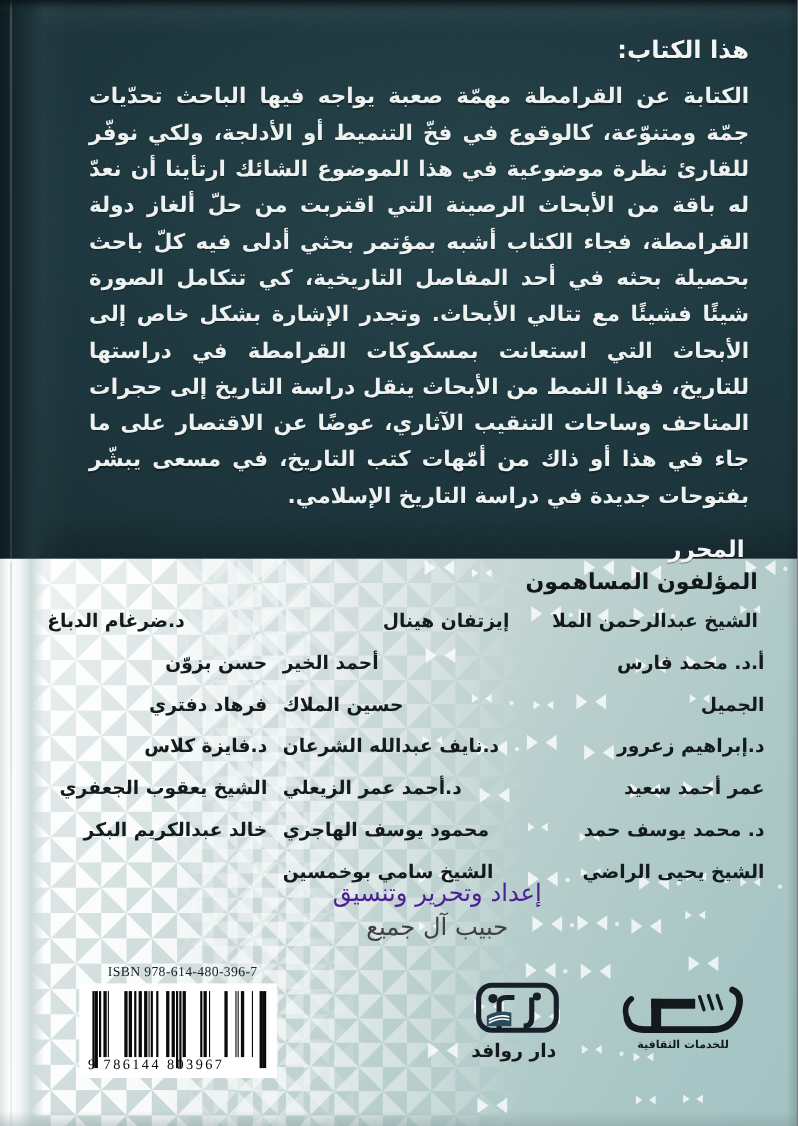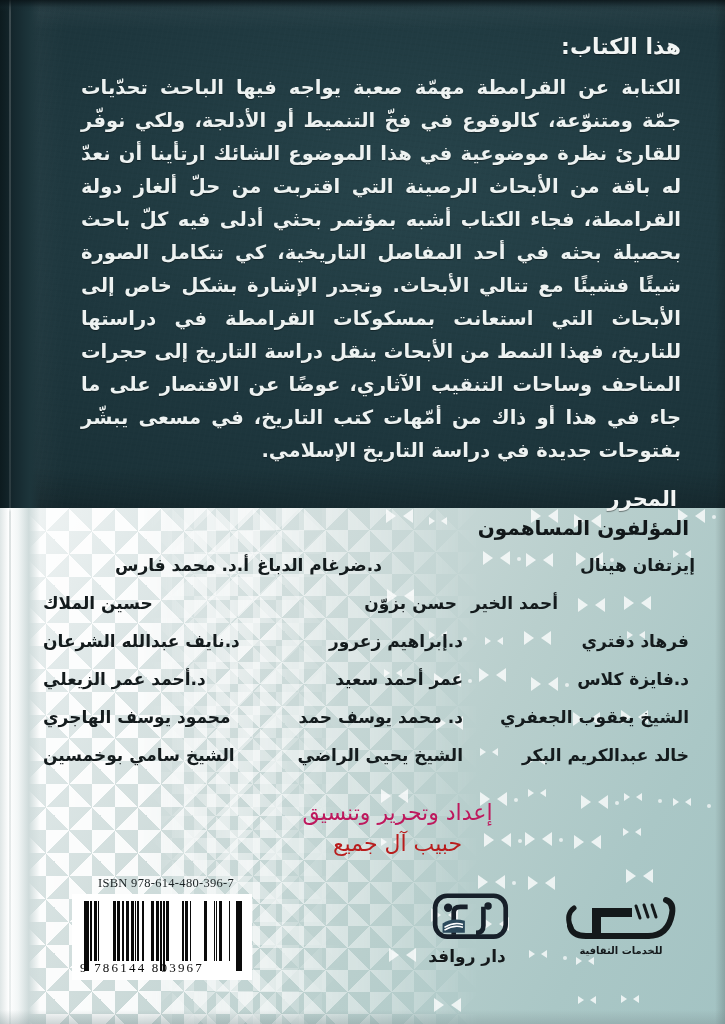"الشيخ عبدالرحمن الملا" div.contrib-cell { html: none -> <div>الشيخ عبدالرحمن الملا</div> }
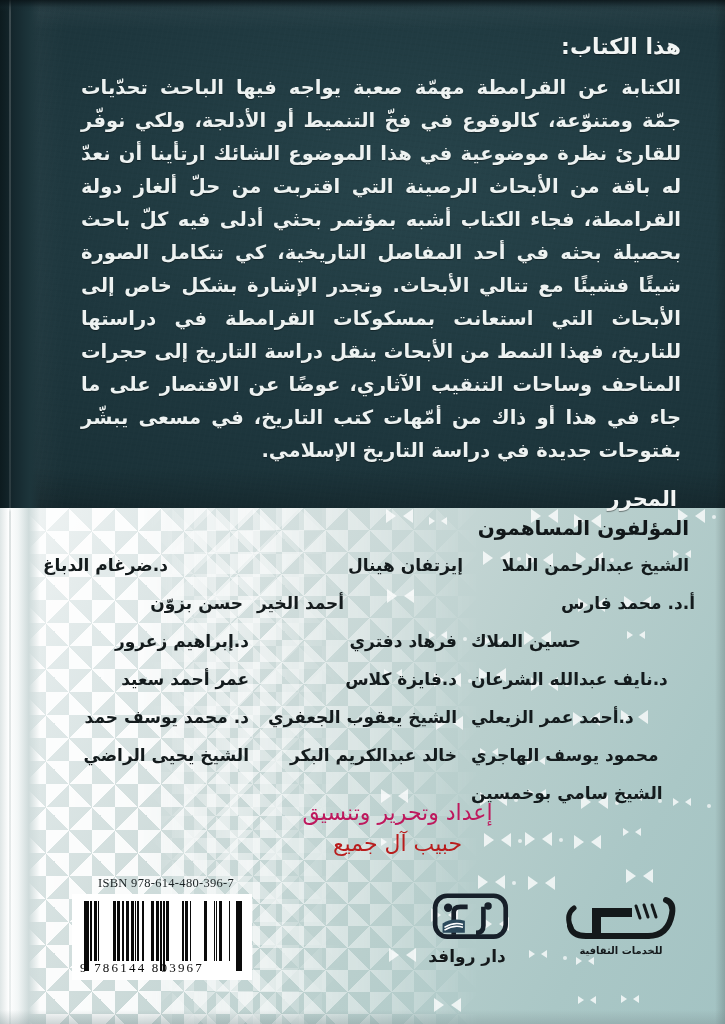"الجميل" div.contrib-cell { html: none -> <div>الجميل</div> }
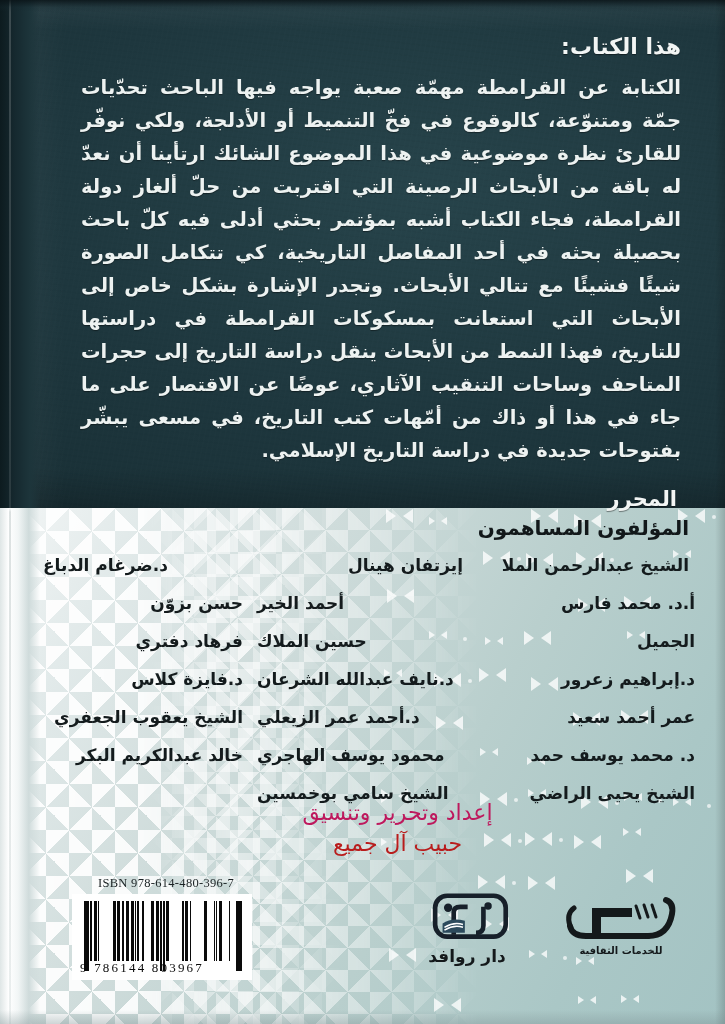"إعداد وتحرير وتنسيق" .editor-role { color: #be185d -> #4c1d95 }
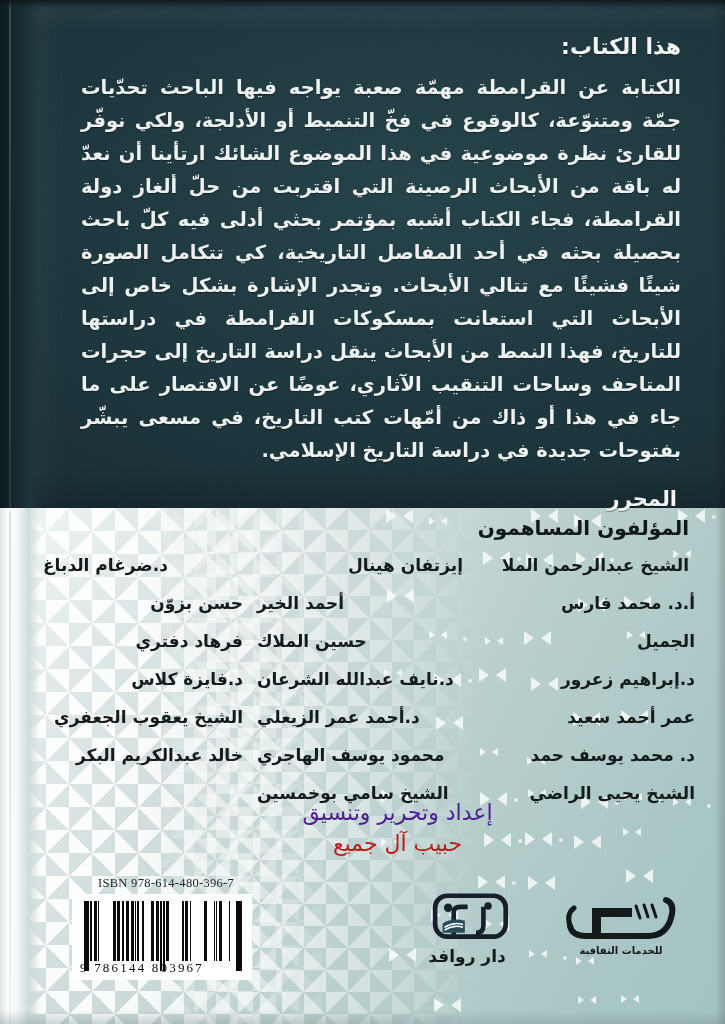"حبيب آل جميع" .editor-name { color: #b91c1c -> #404040 }
